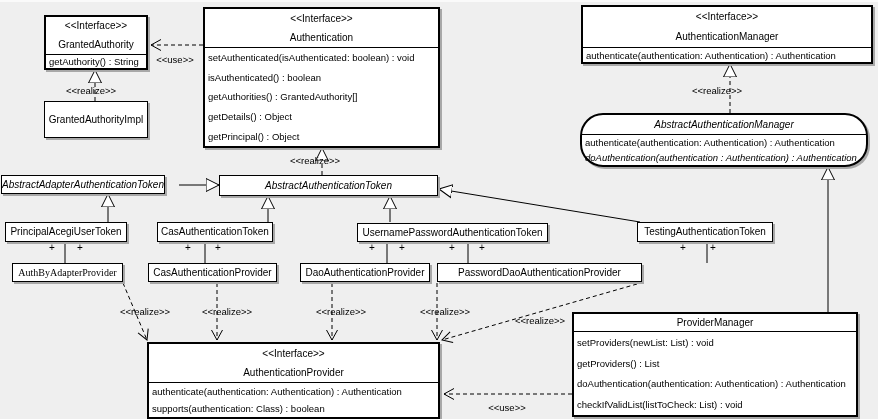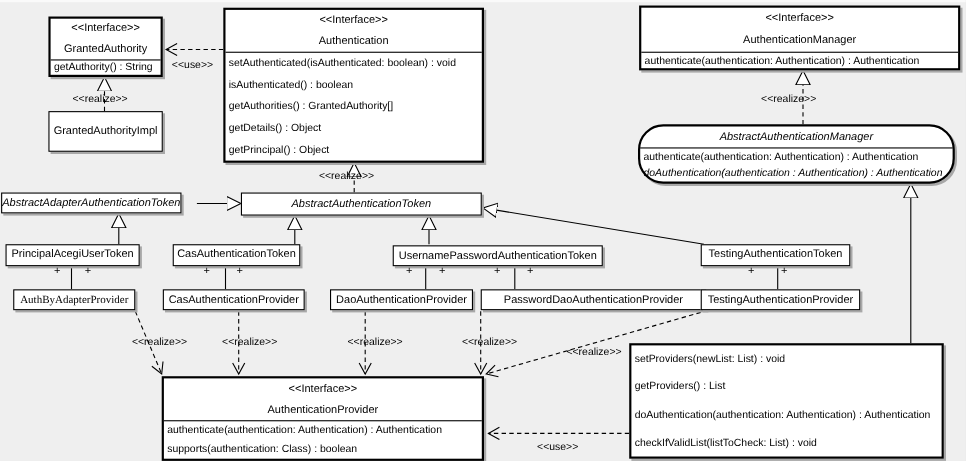"TestingAuthenticationProvider" div.uml-class { html: <div> <div> <div>TestingAuthenticationProvider</div> </div> </div> -> none }
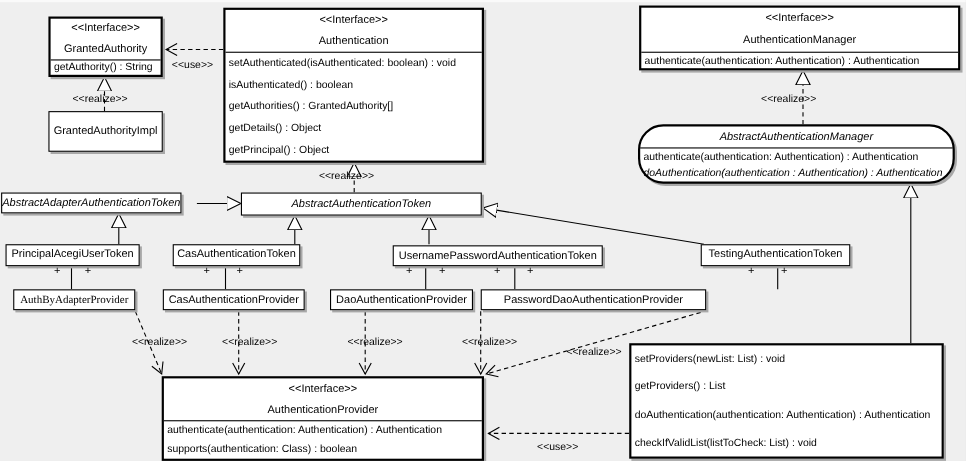"ProviderManager" div.uml-head { html: none -> <div> <div>ProviderManager</div> </div> }
